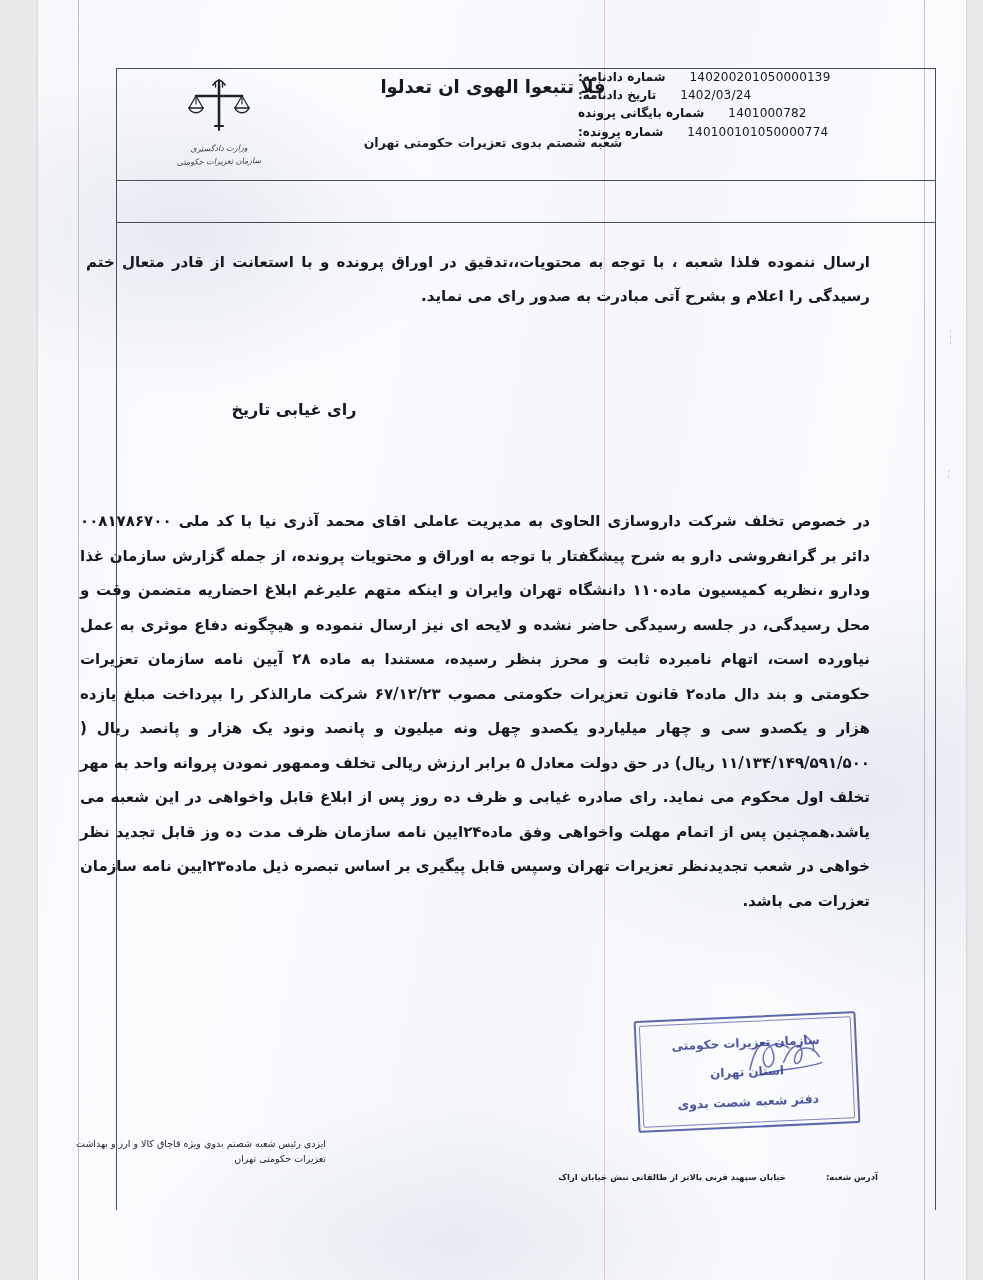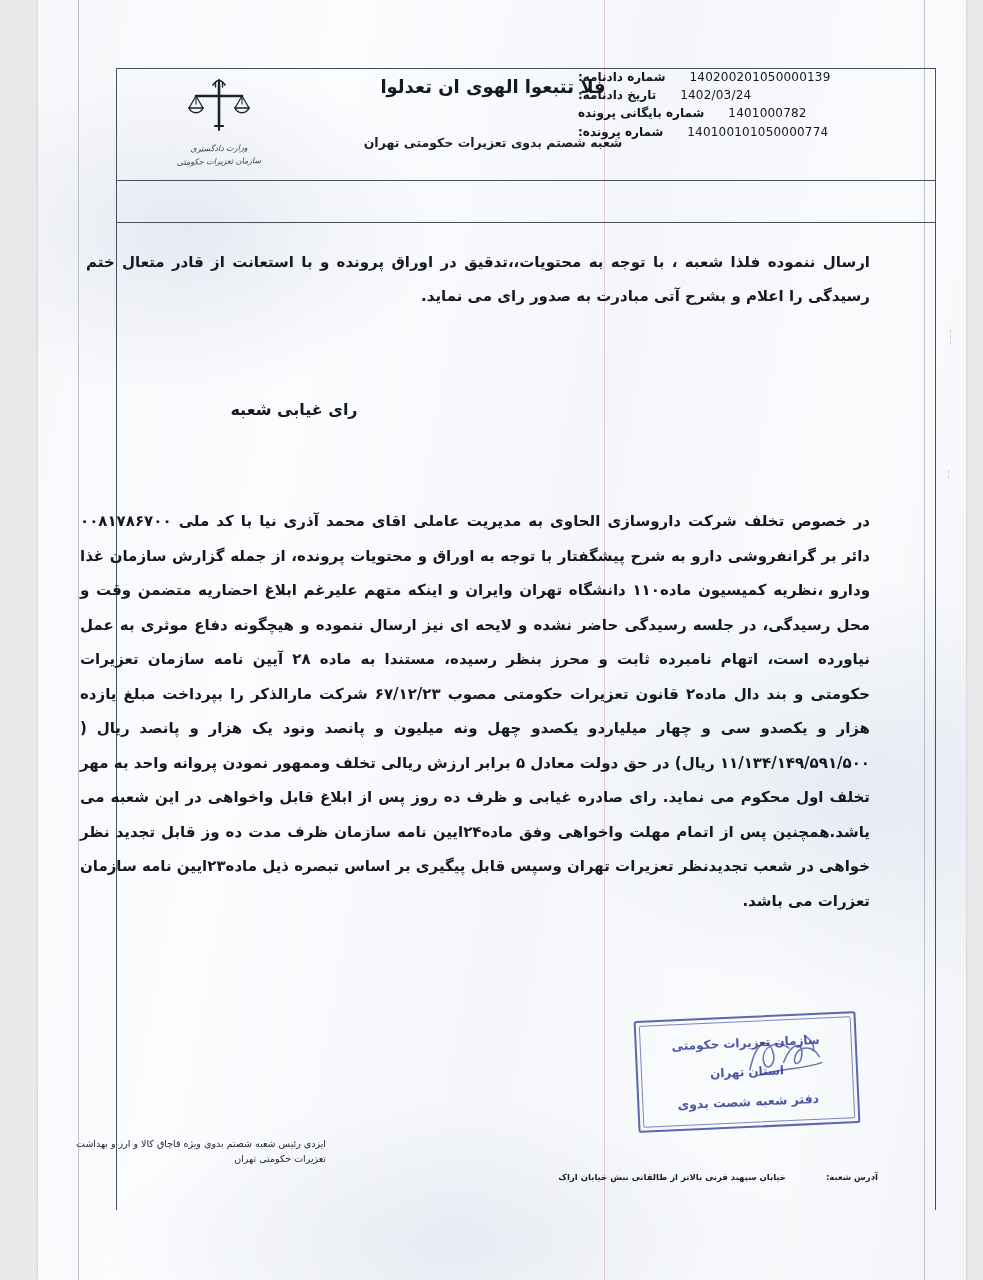"رای غیابی شعبه" div { text: شعبه -> تاریخ }
